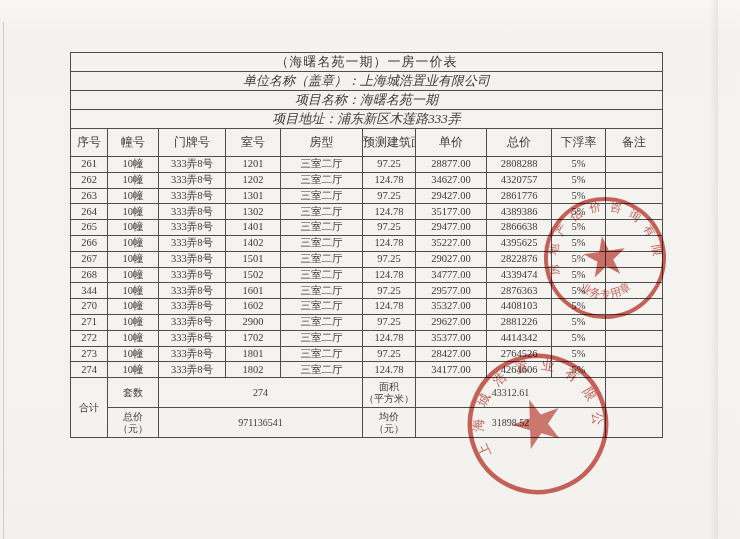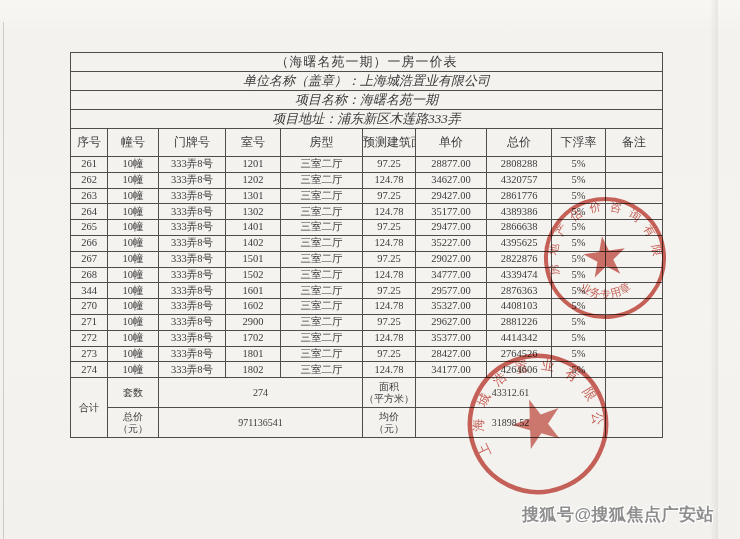"搜狐号@搜狐焦点广安站" div.watermark { html: <div>搜狐号@搜狐焦点广安站</div> -> none }
